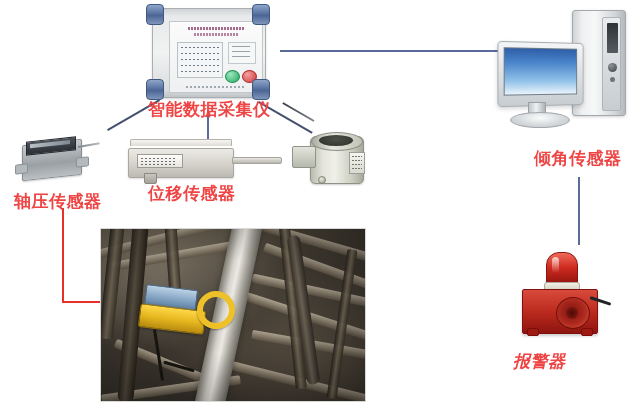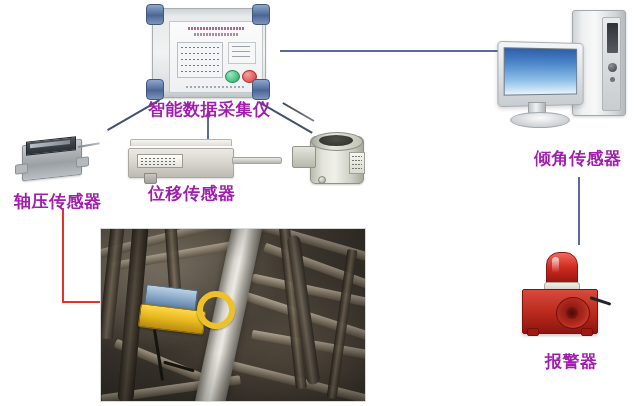"智能数据采集仪" .label { color: #a21caf -> #ef4444 }
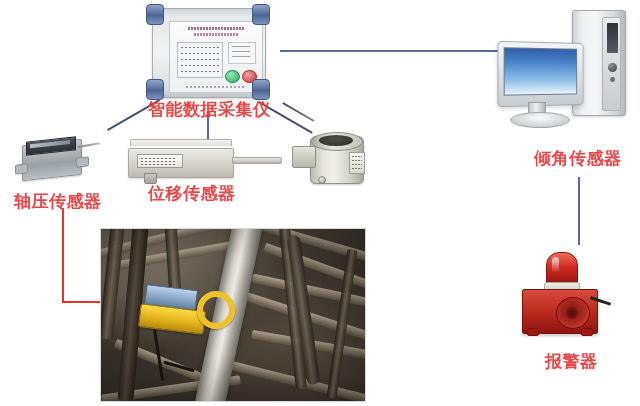"报警器" div.label { font-style: none -> italic; left: 545px -> 513px }
